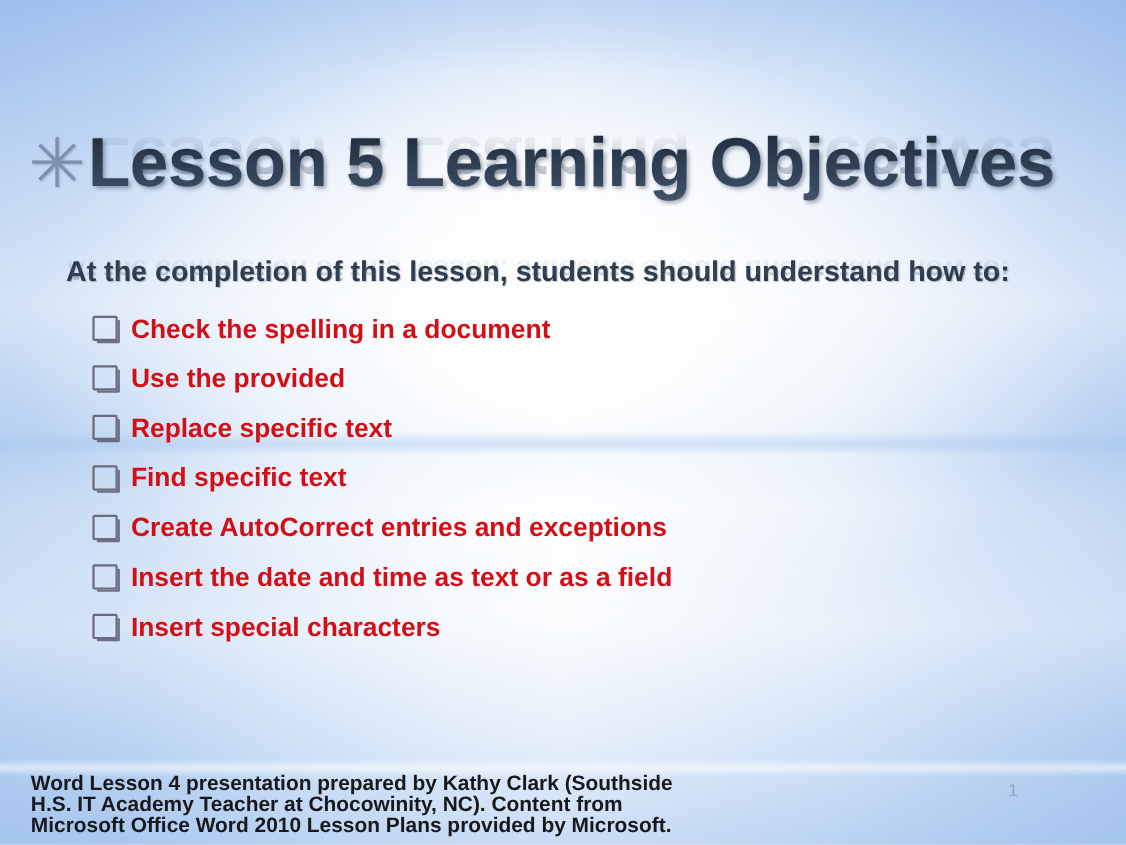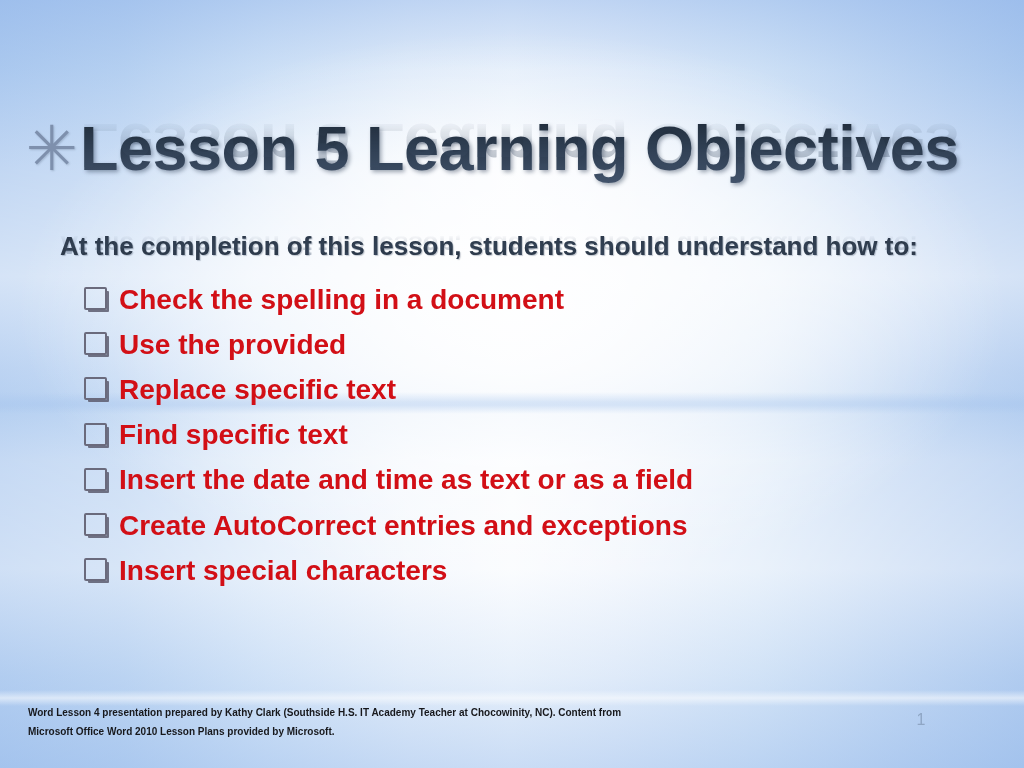"Check the spelling in a" .bullet-label { font-size: 28px -> 24px }
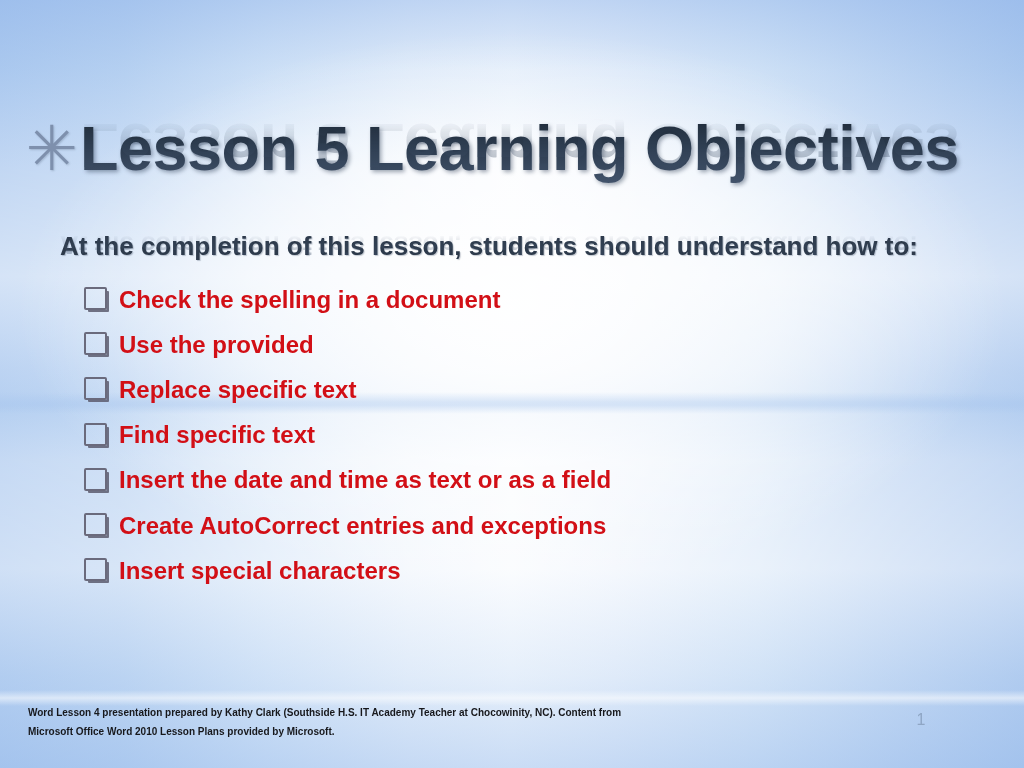"Insert the date and time" div.bullet-item { order: before "Create AutoCorrect entries and" -> after "Create AutoCorrect entries and" }
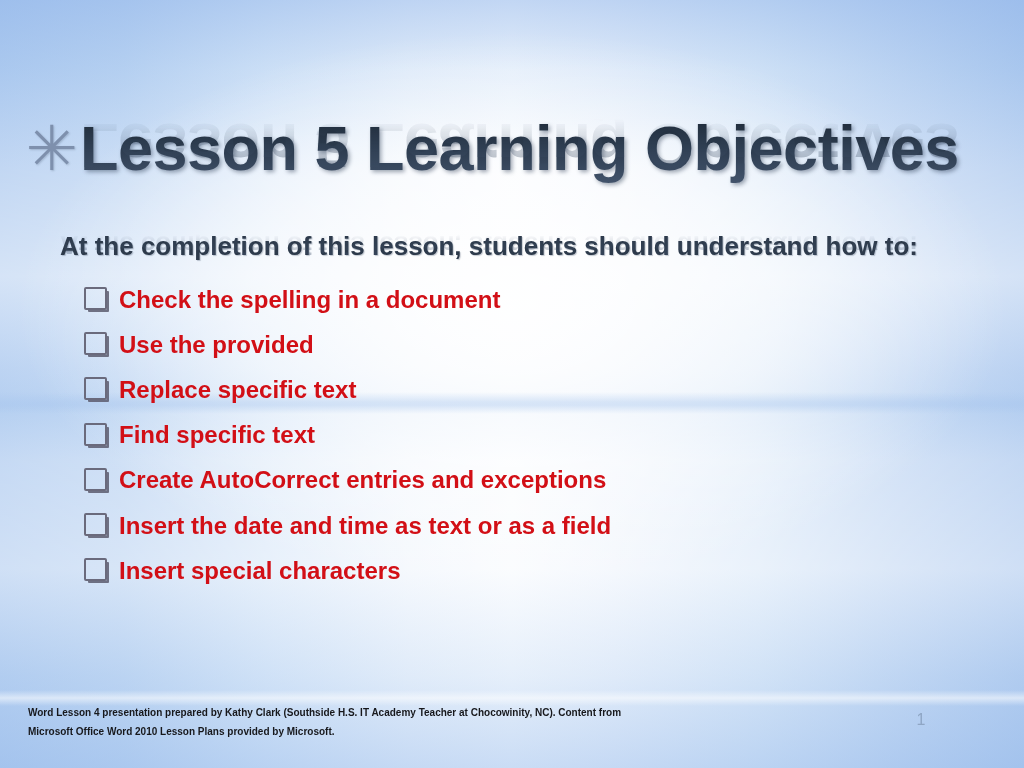"Word Lesson 4 presentation prepared" .footer-note { font-size: 10px -> 19px }
